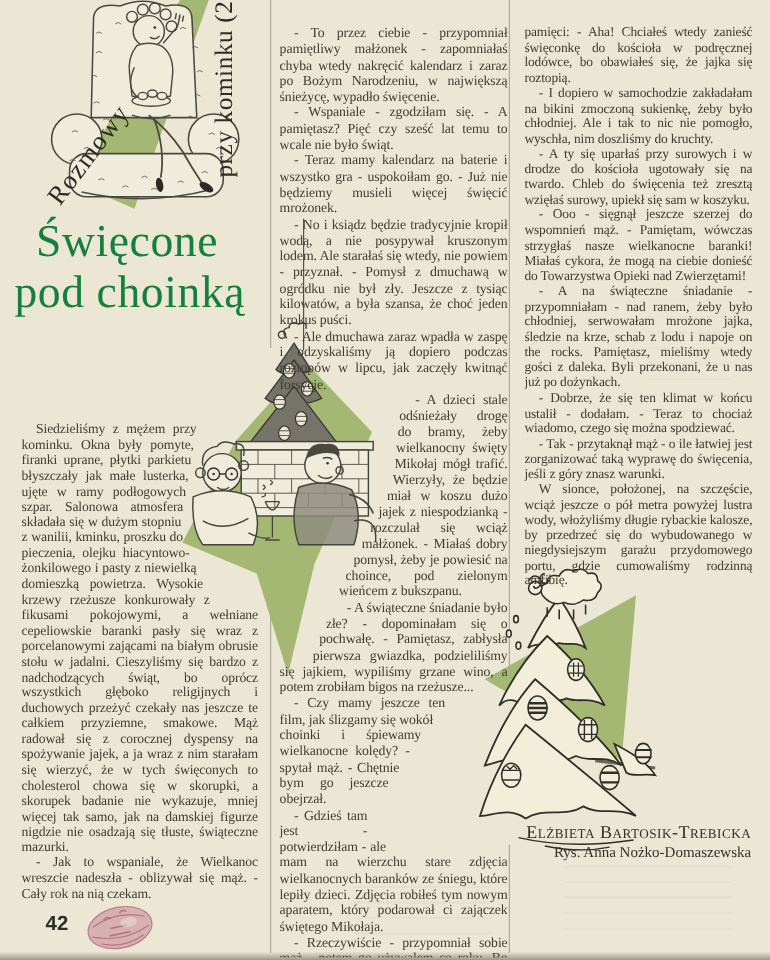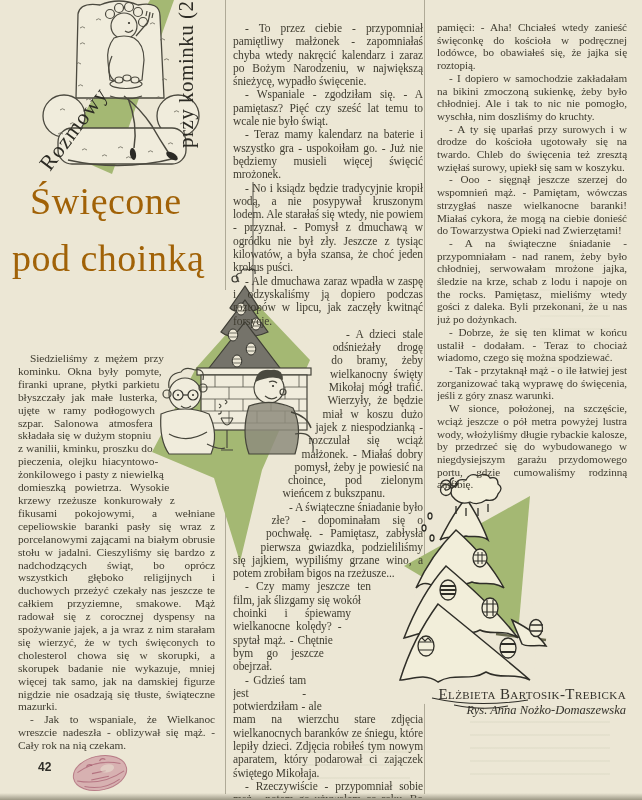"Święcone" .title { color: #a16207 -> #15803d }
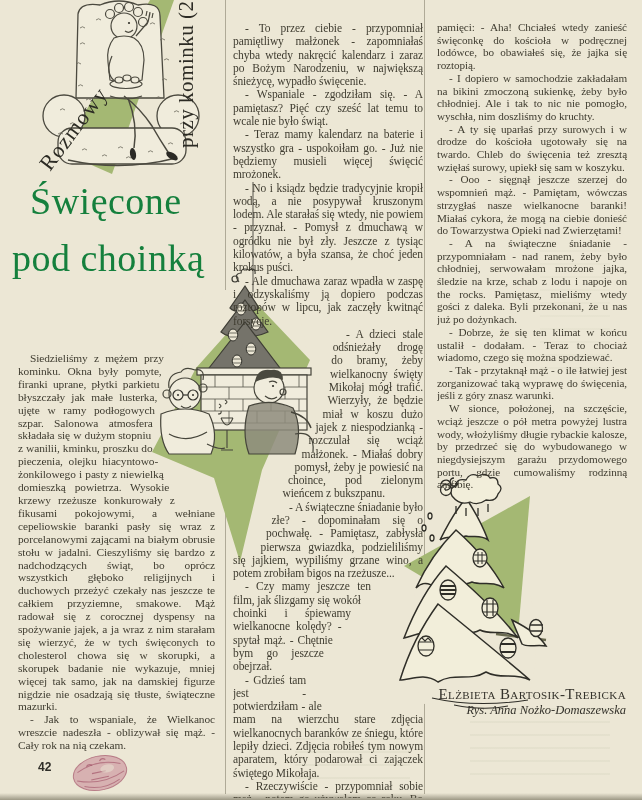"pod choinką" .t2 { top: 239px -> 225px }
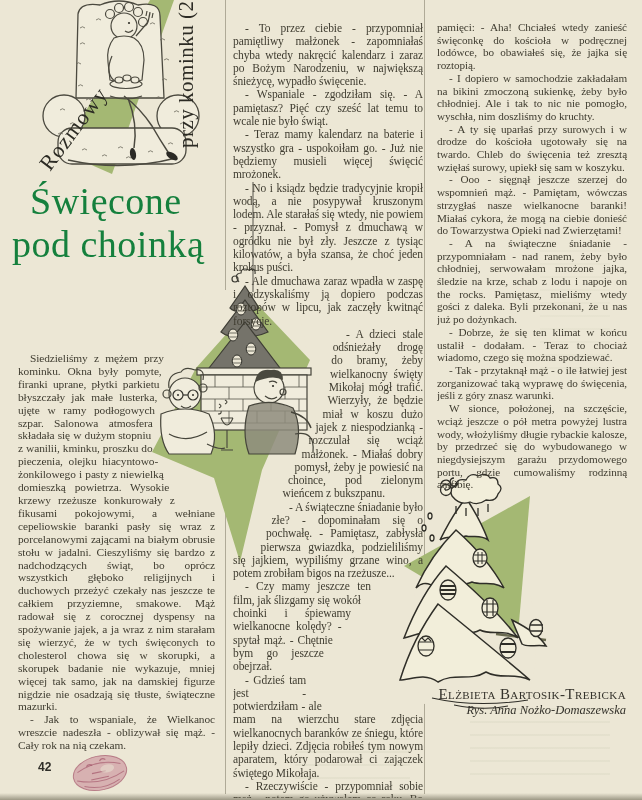"Rys. Anna Nożko-Domaszewska" .illustrator { font-style: italic -> none }
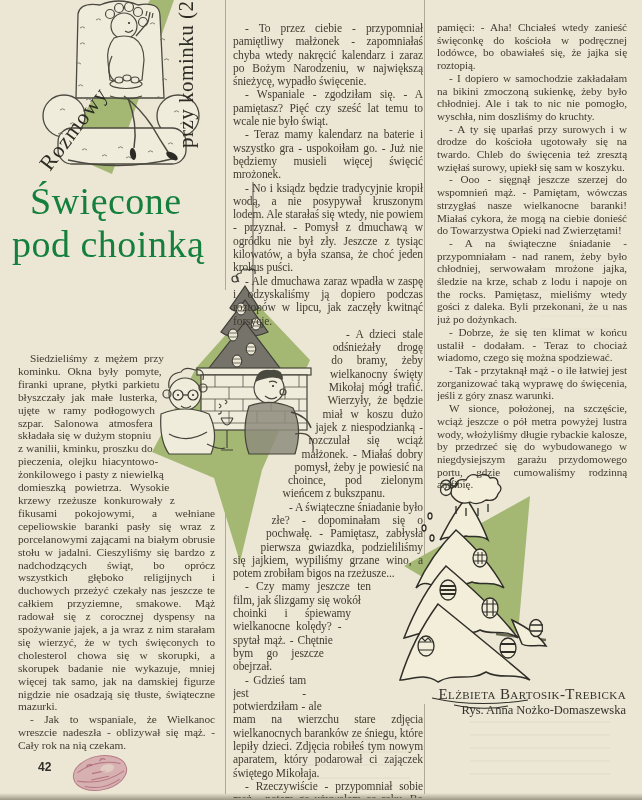"42" .pagenum { font-size: 12px -> 17px }
